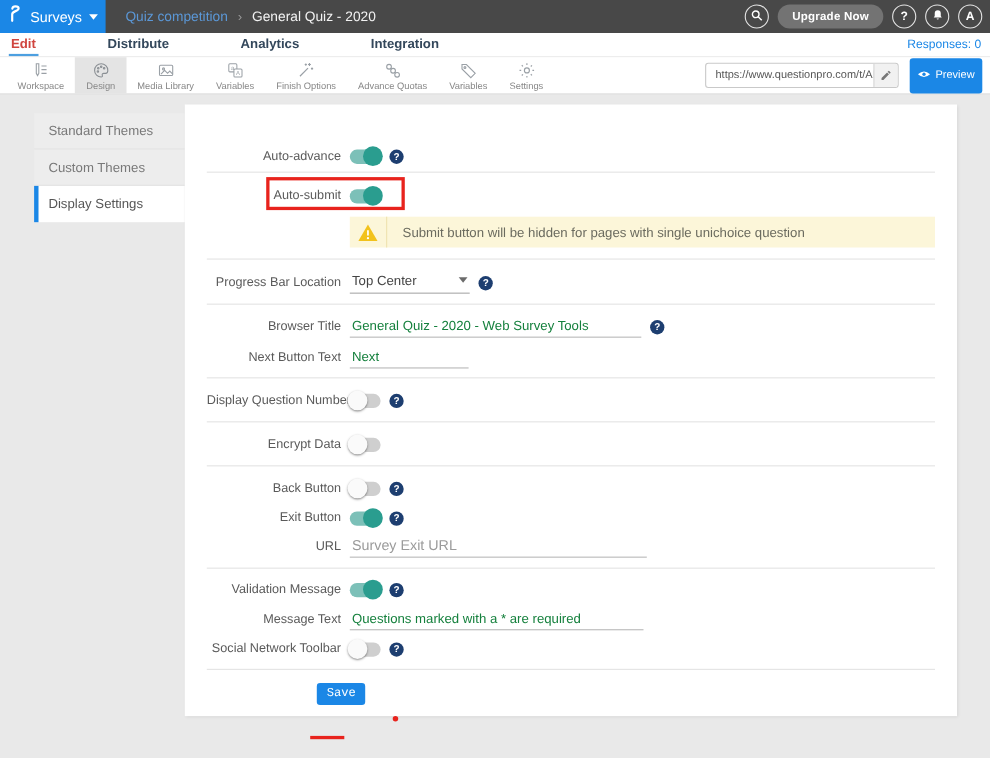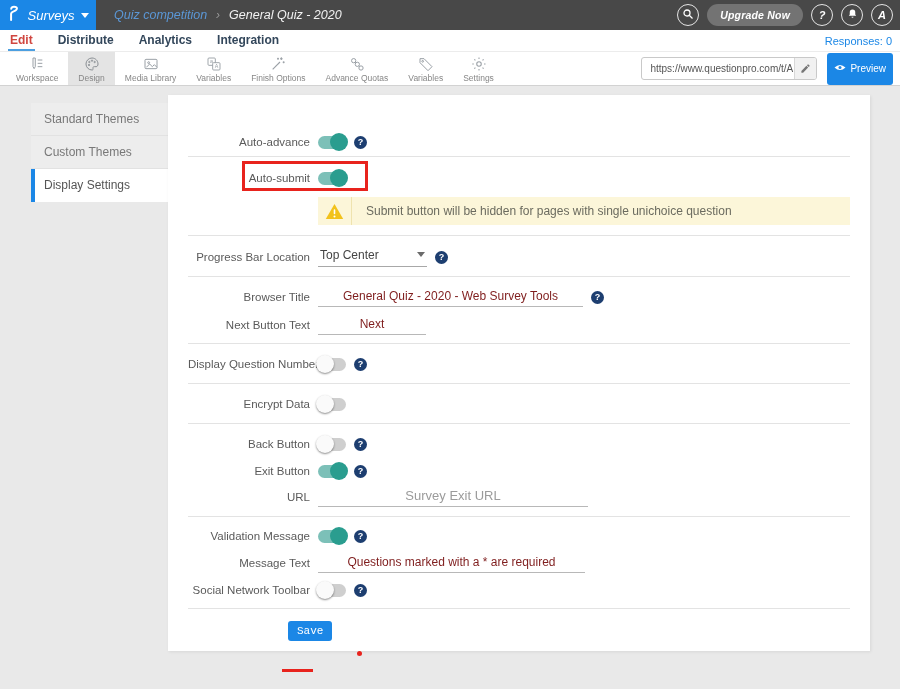"Surveys" .hdr { font-style: italic -> none }
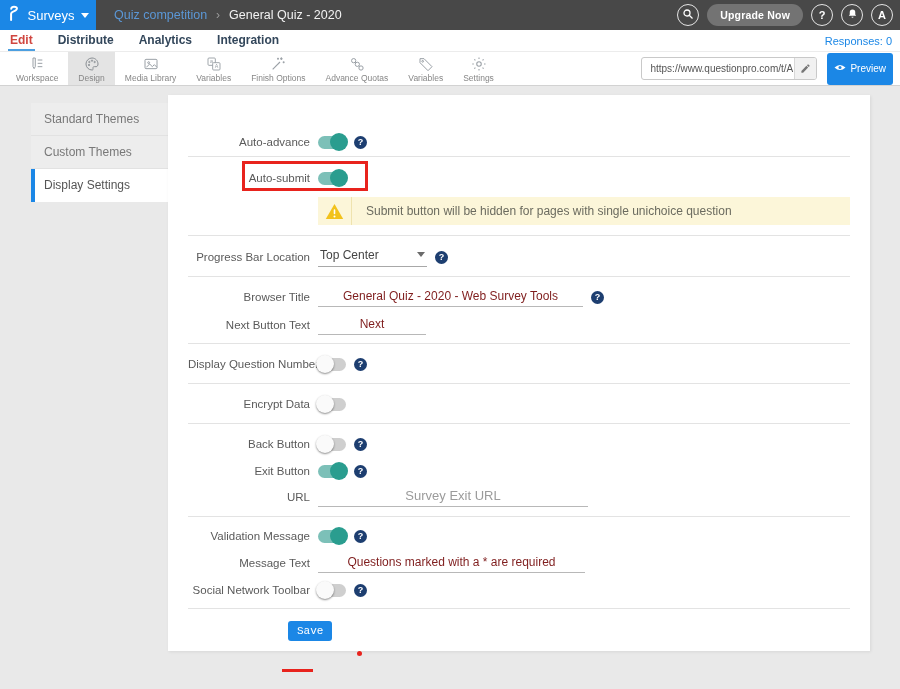"Edit" .nav { gap: none -> 40px }
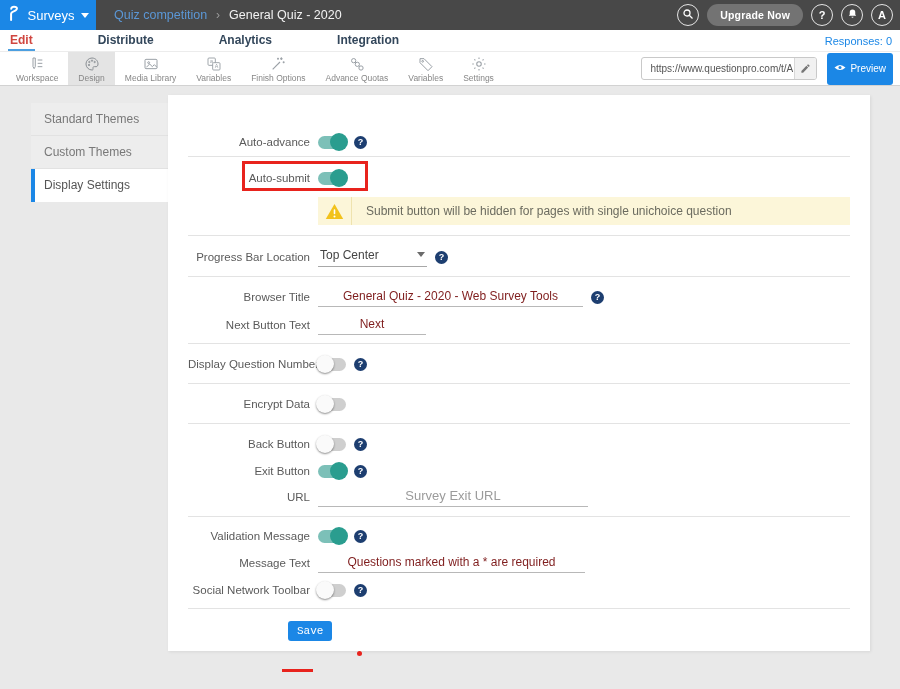"General Quiz - 2020 -" .txt-input { color: #7f1d1d -> #15803d; text-align: center -> none }
